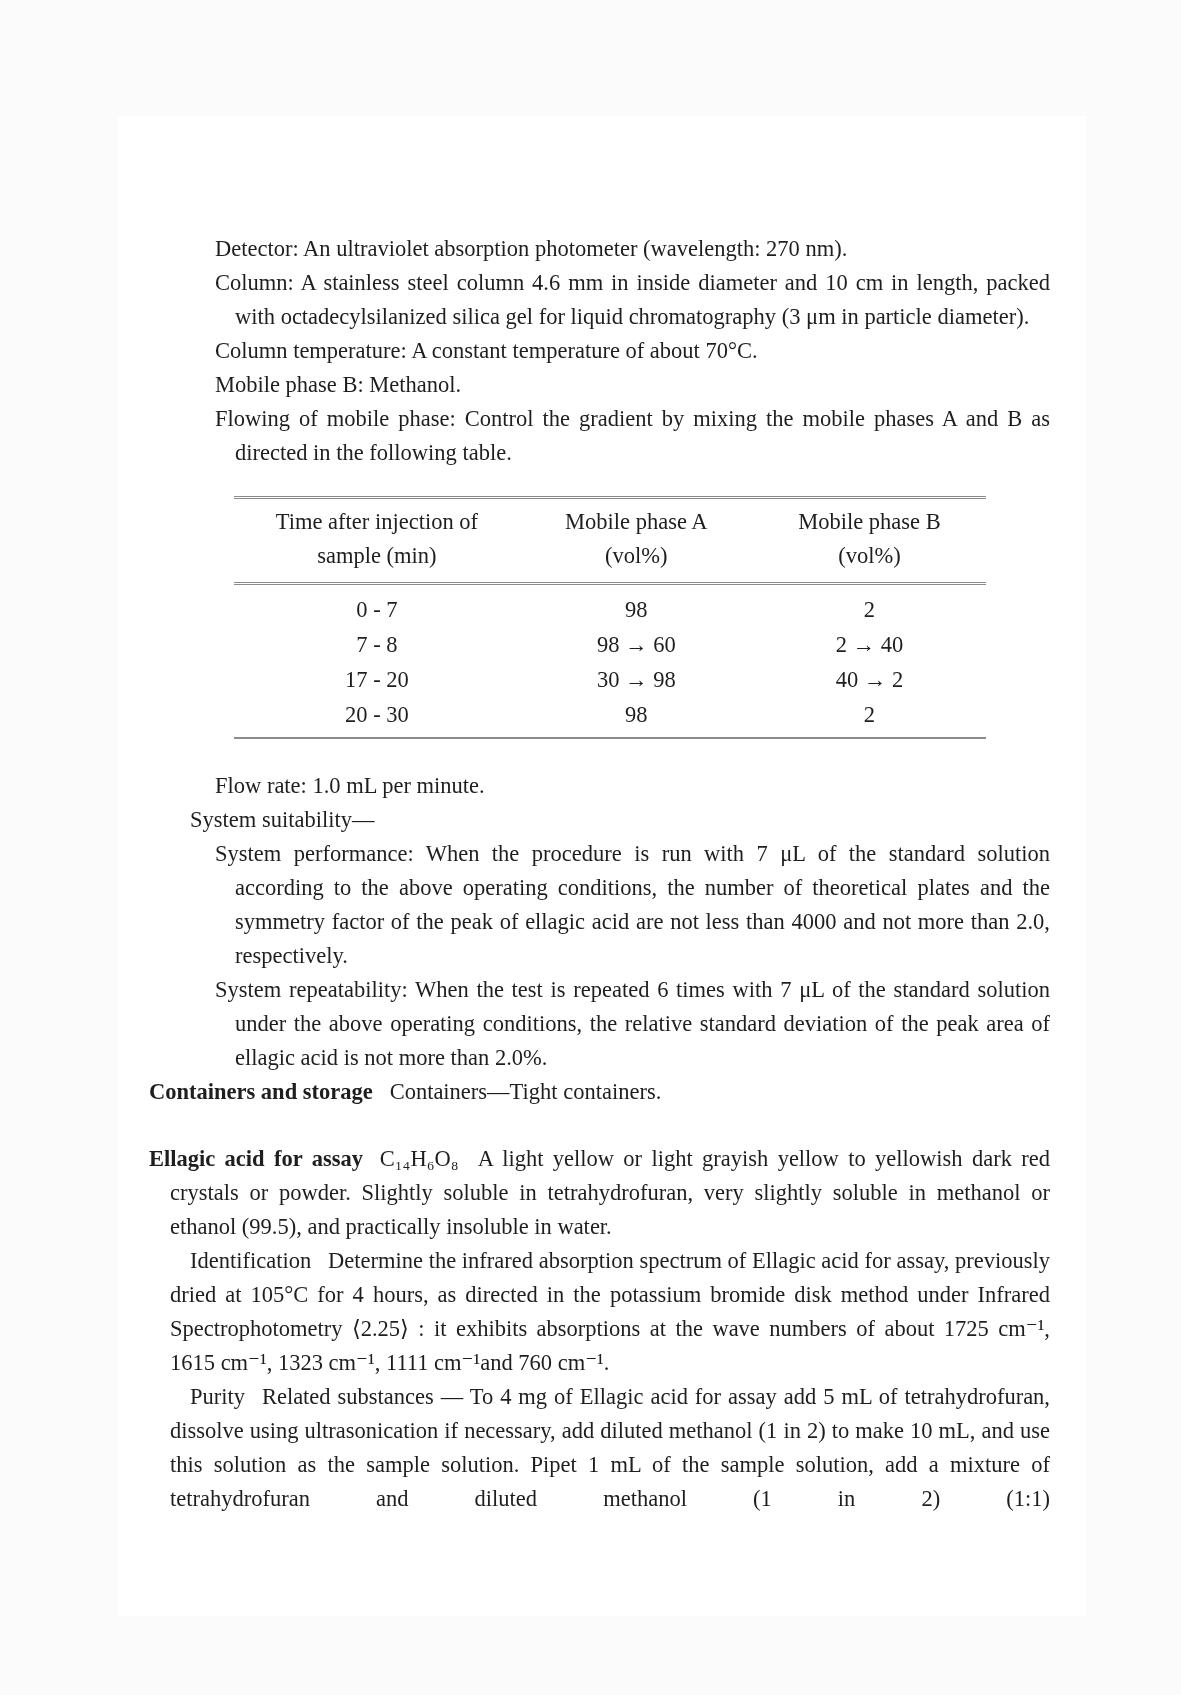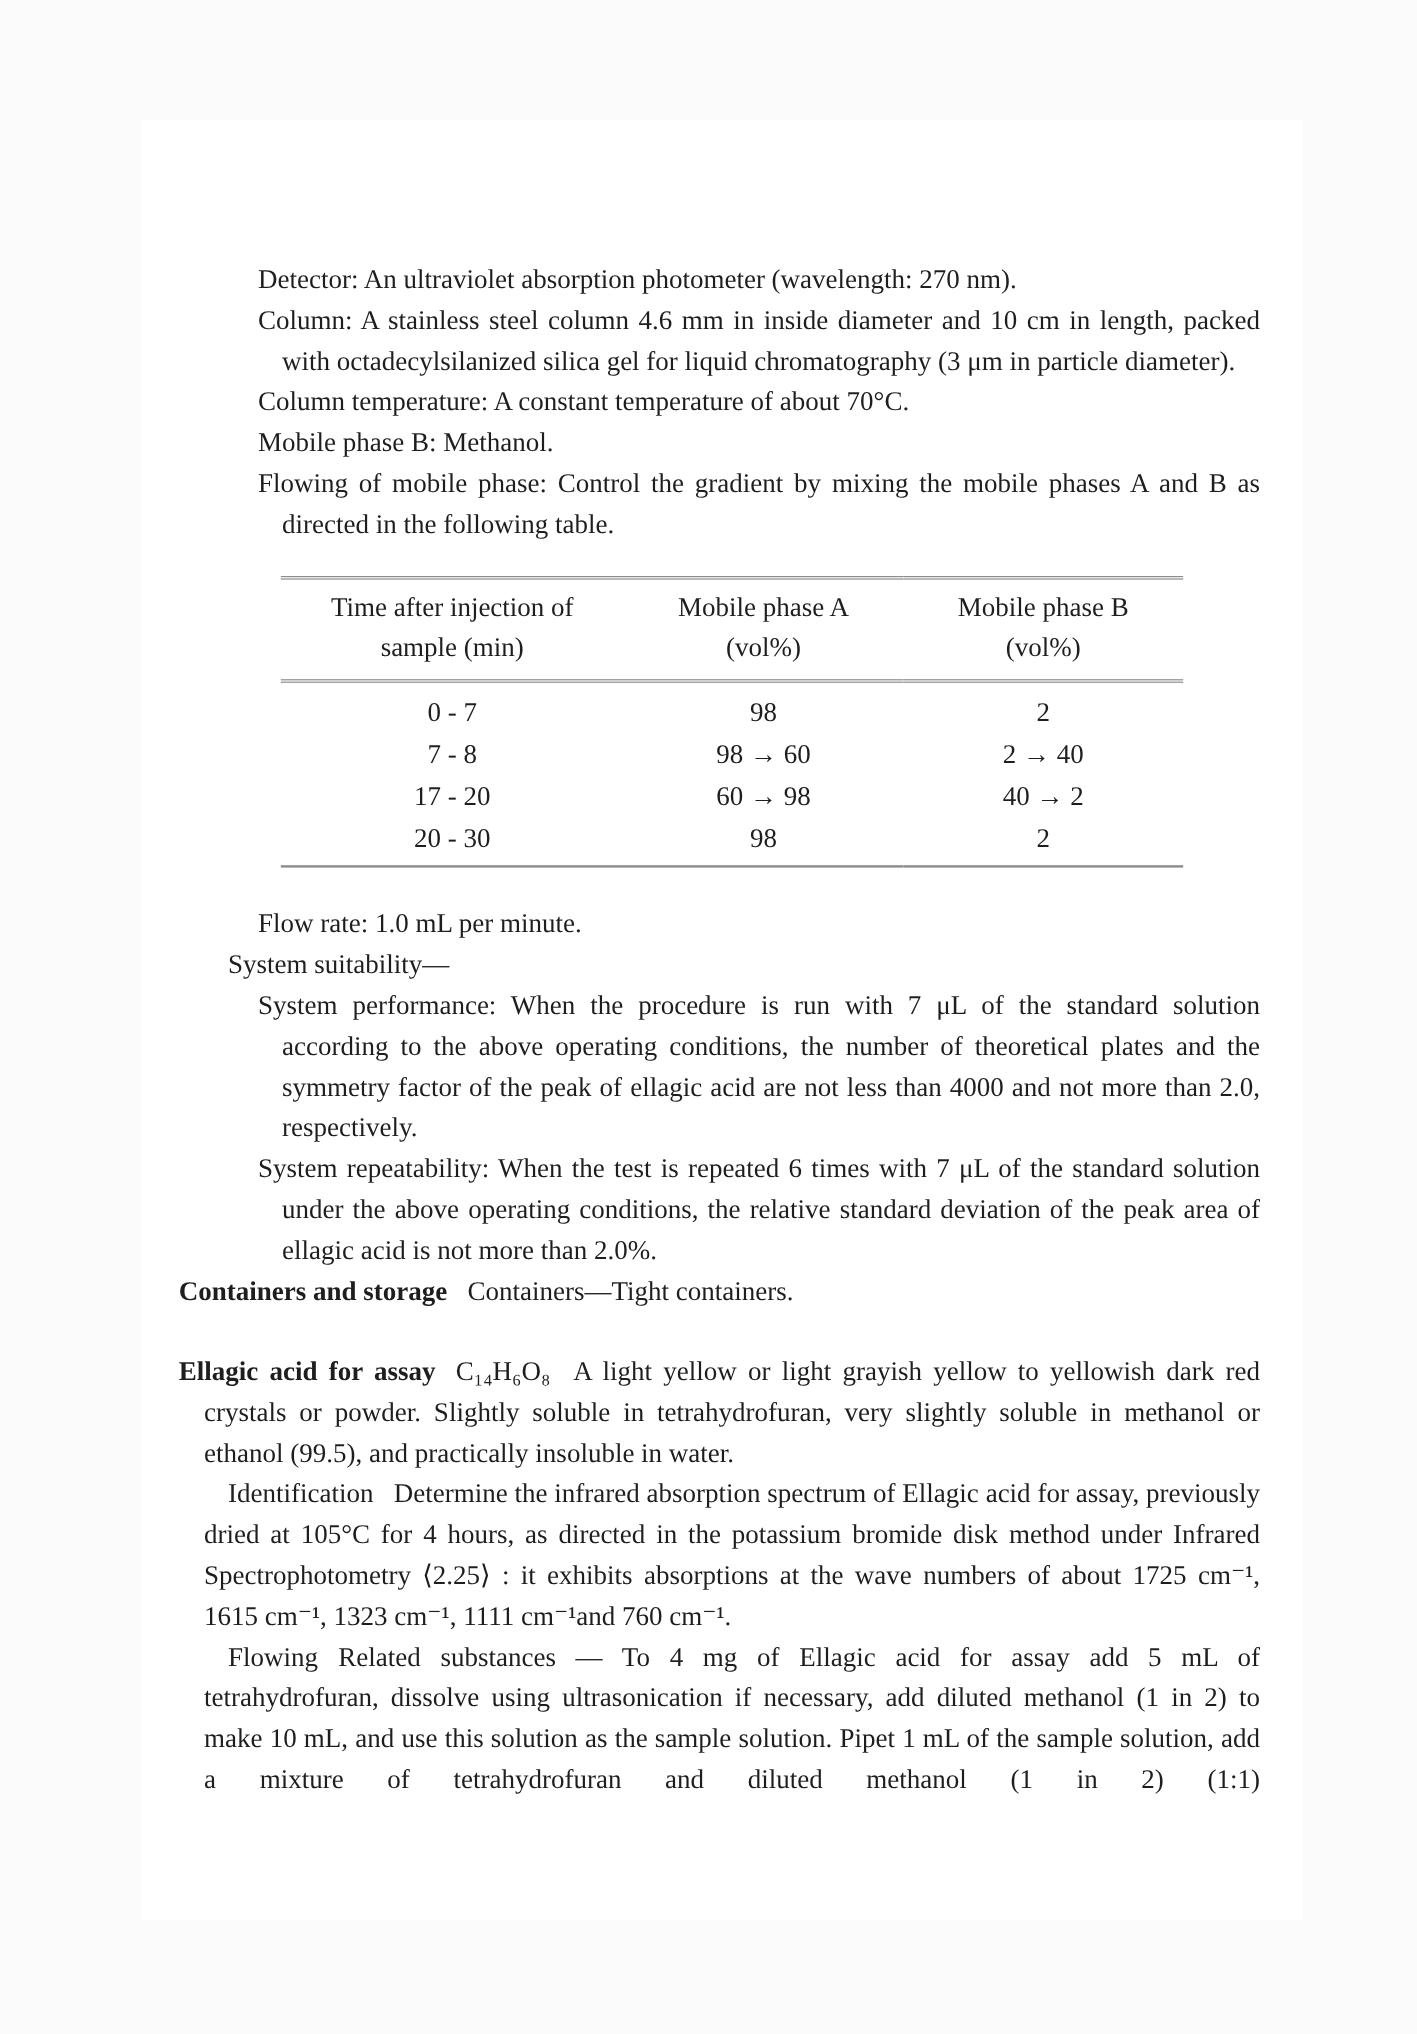"Detector: An ultraviolet absorption" .page { top: 100px -> 116px }
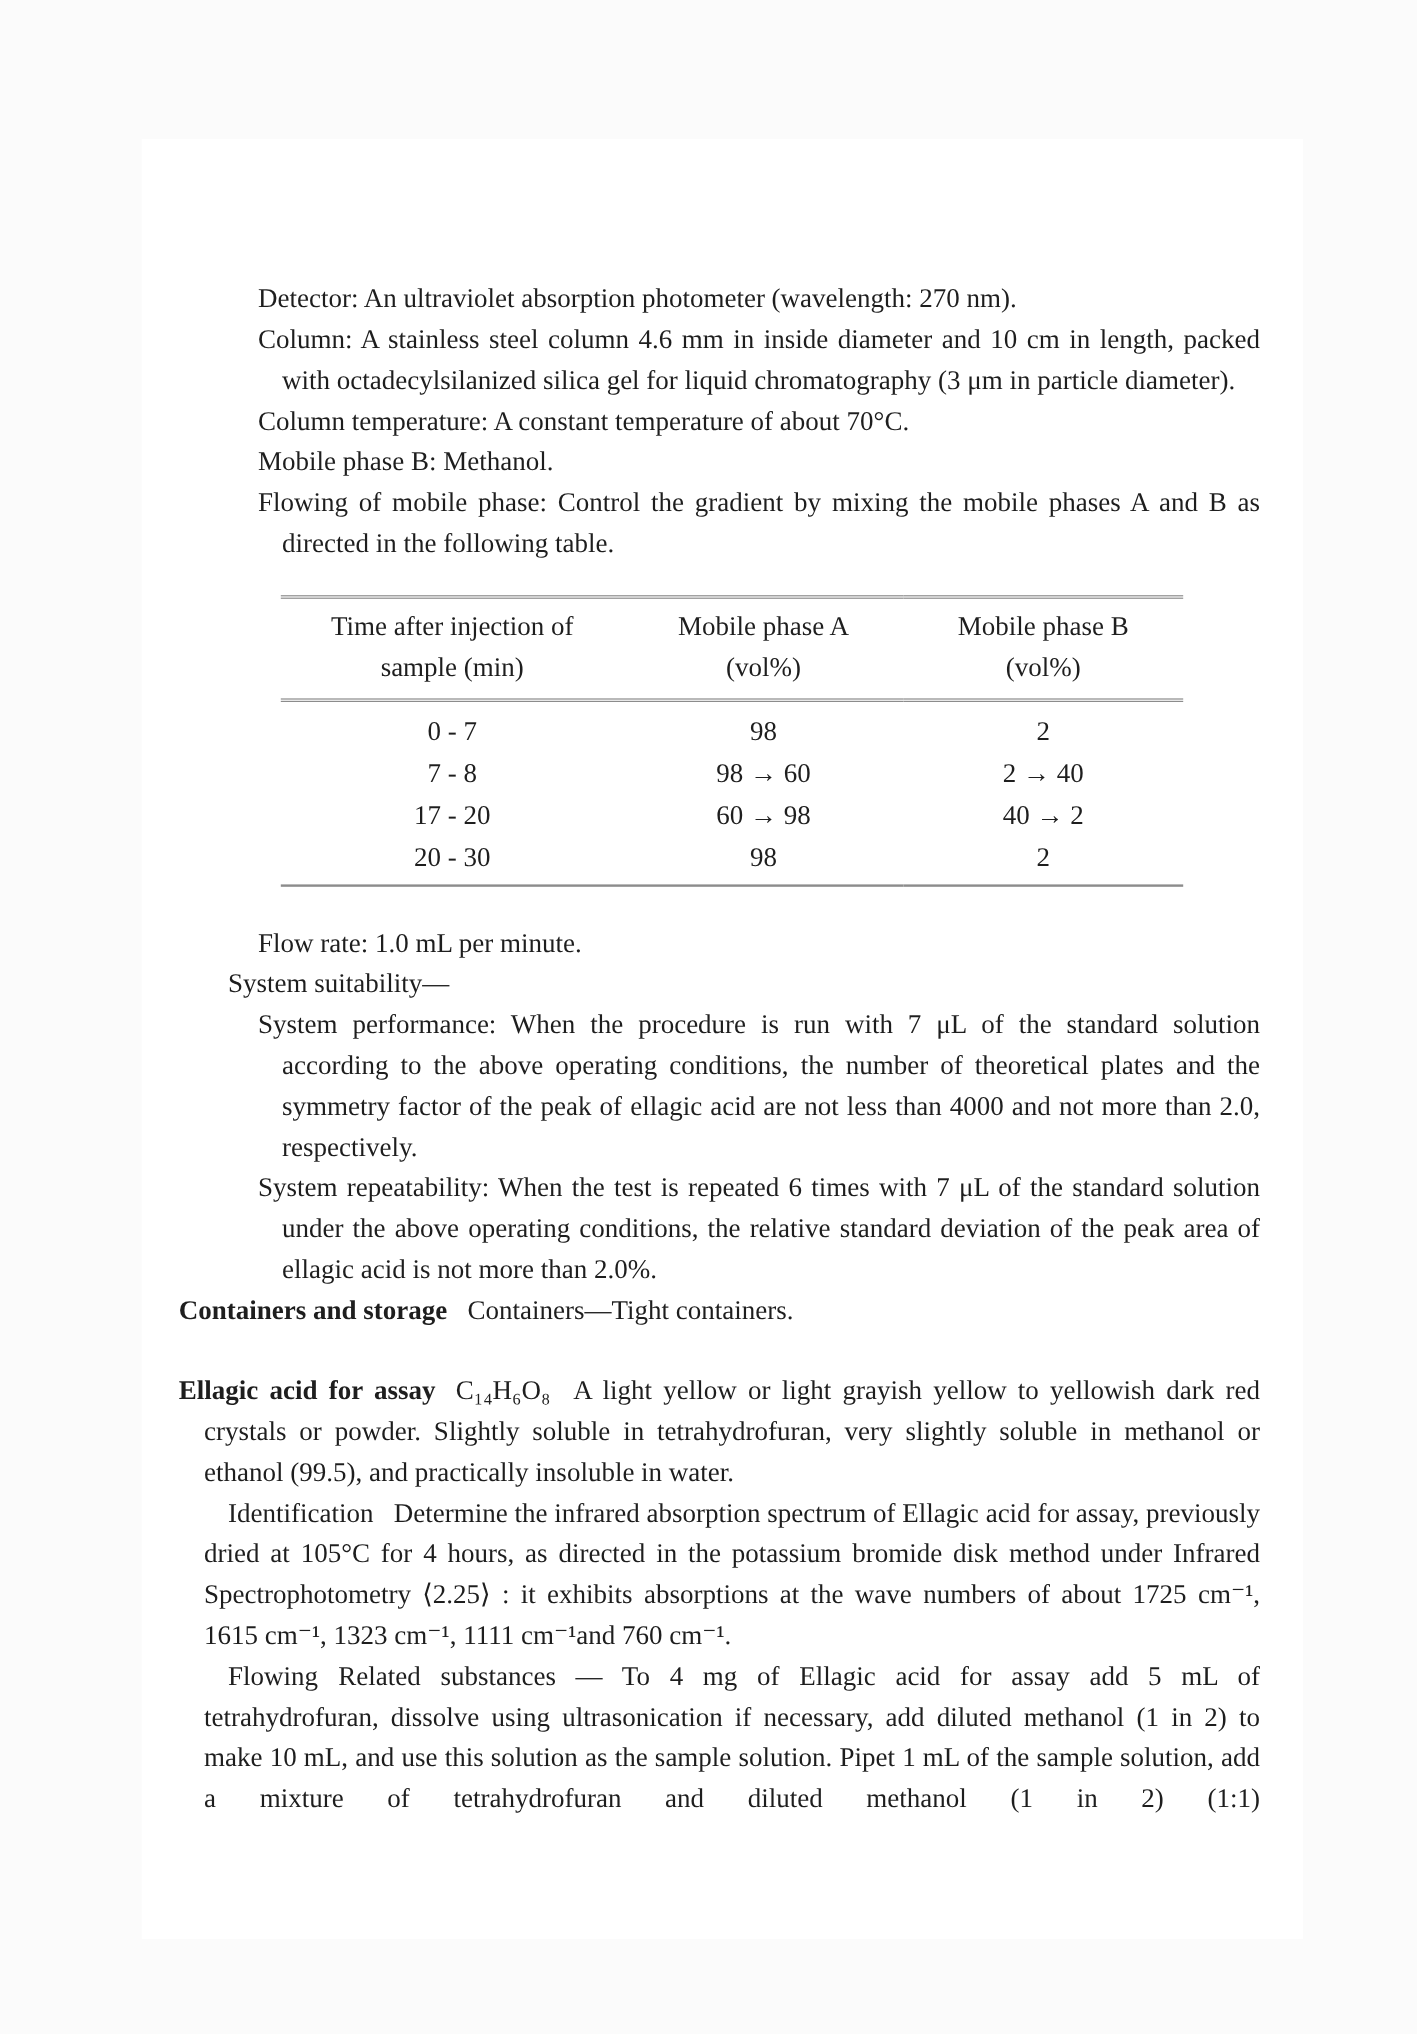"60 → 98" td { text: 60 -> 30 }
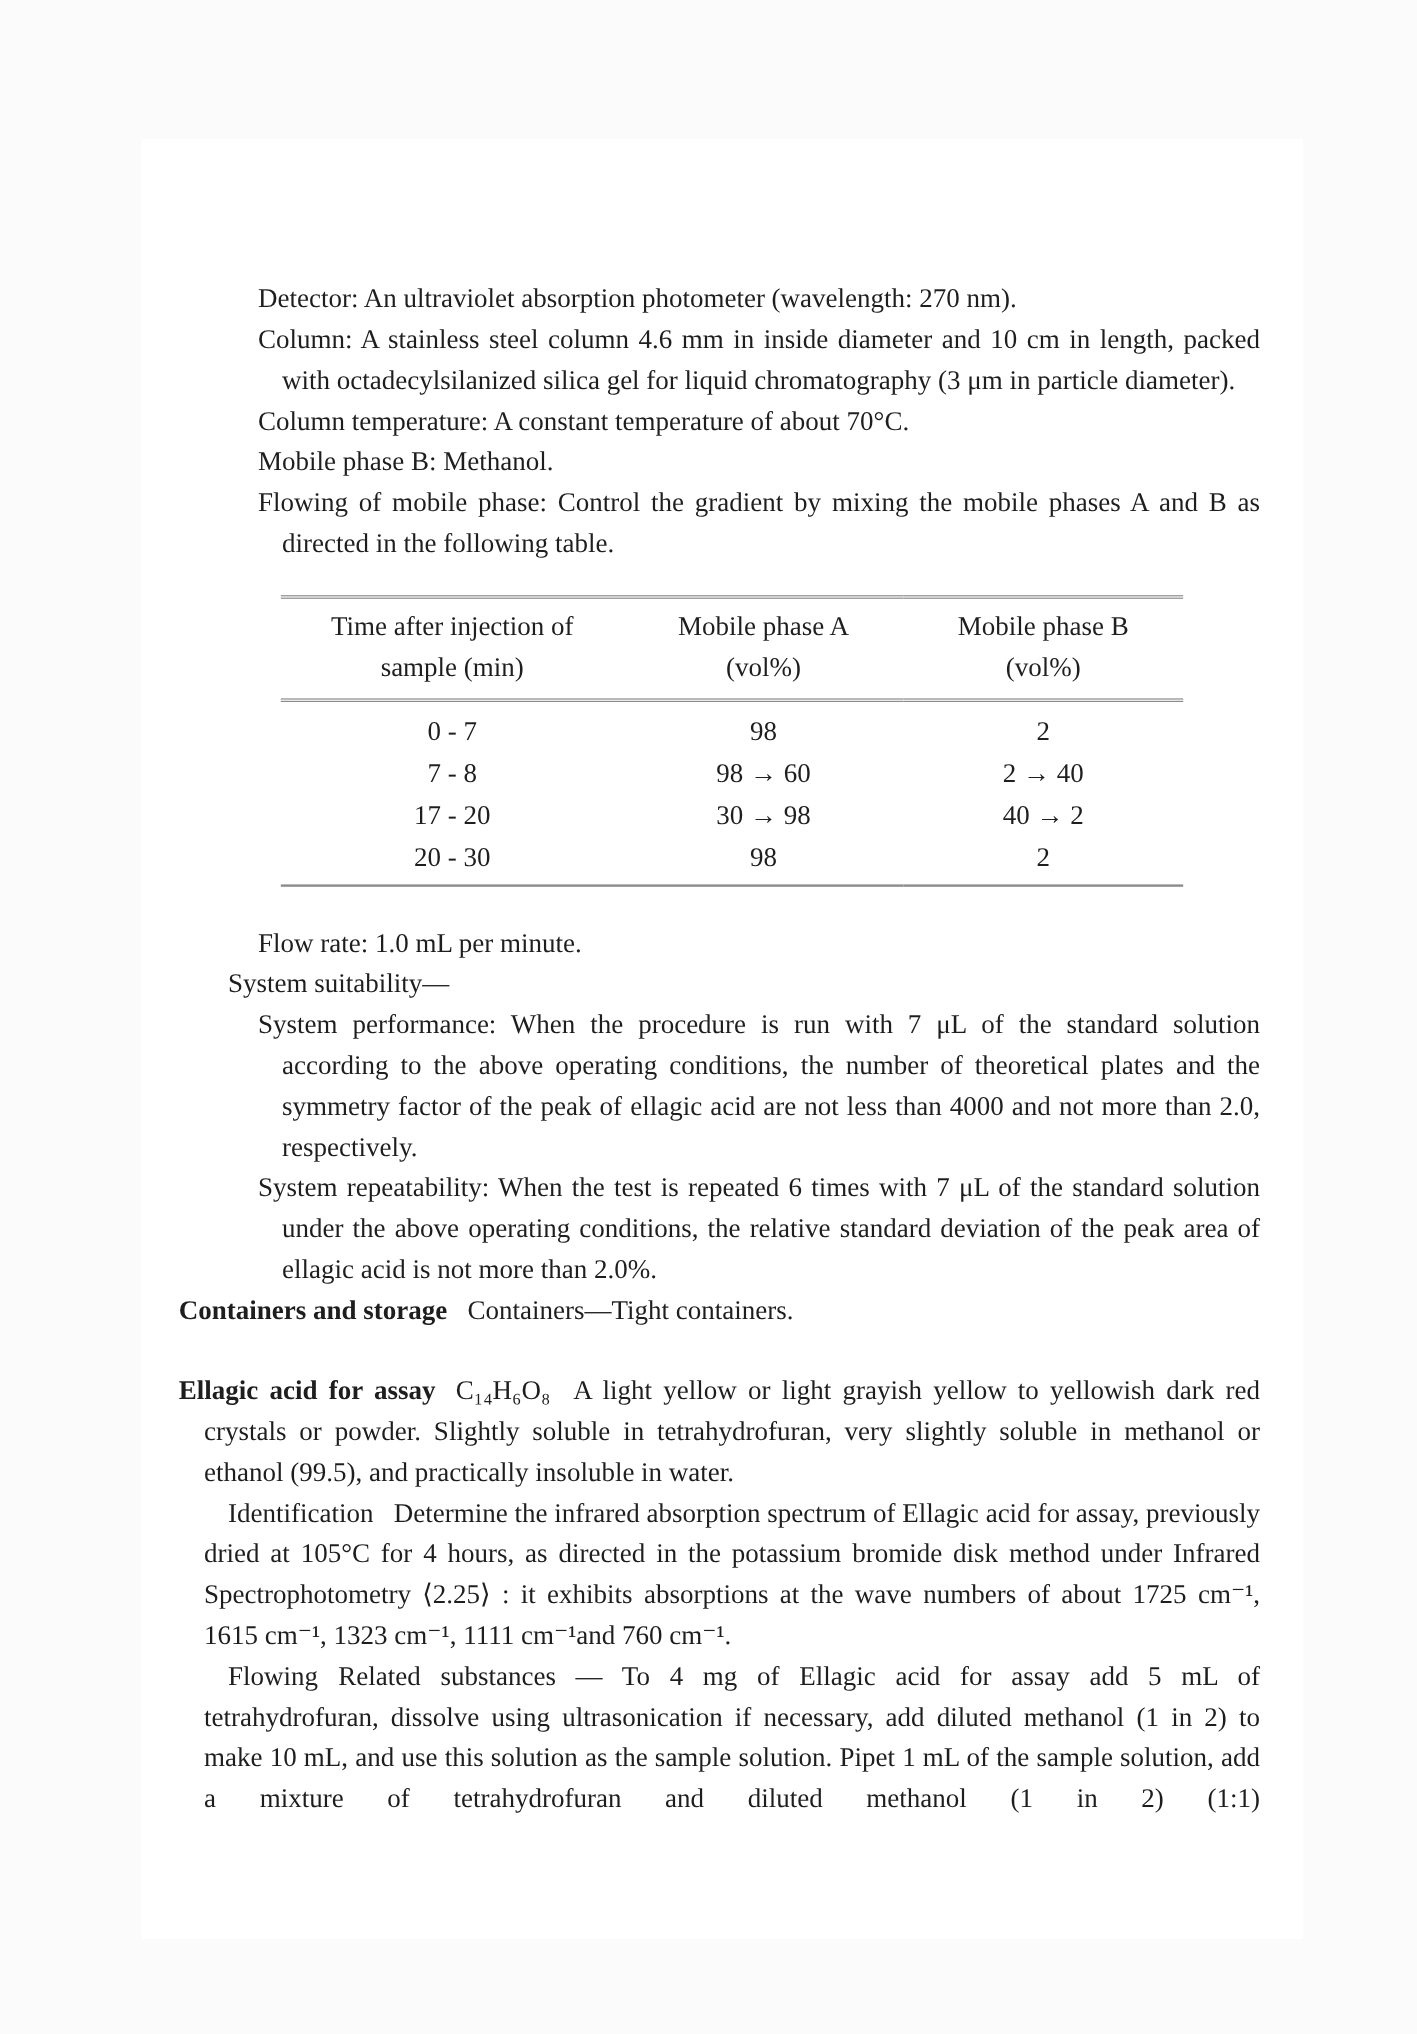"Flowing" span.italic { text: Flowing -> Purity }
